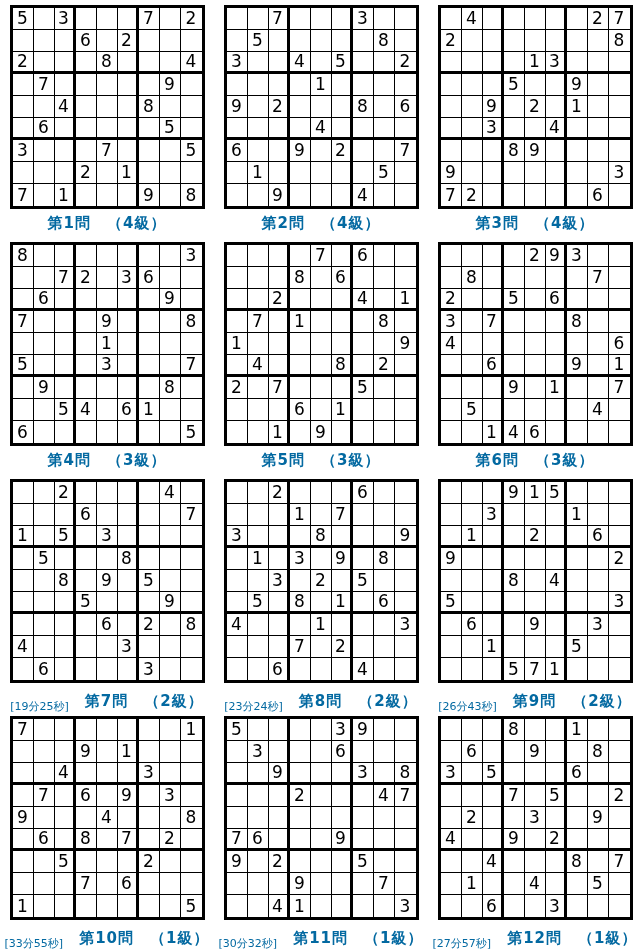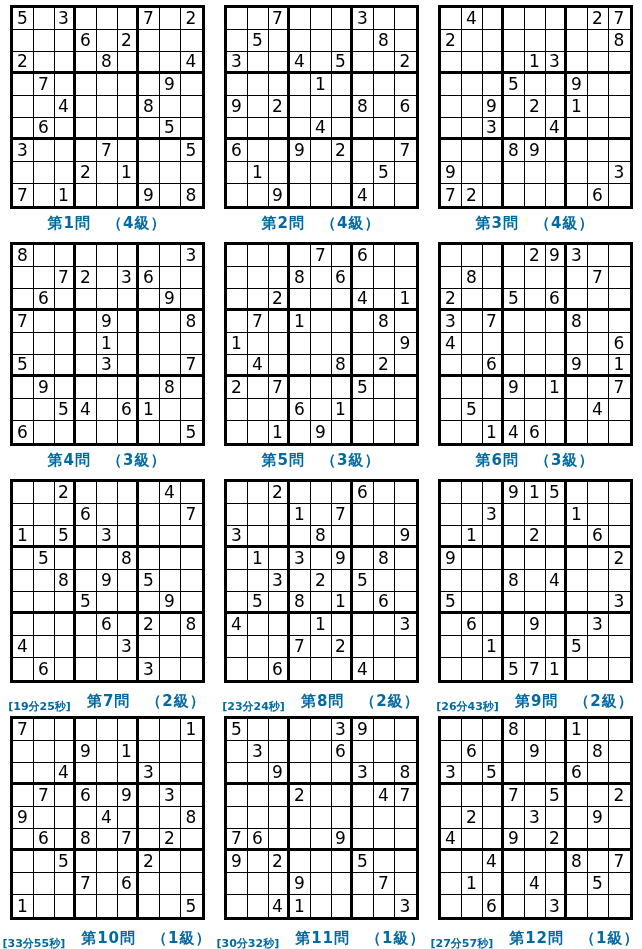"[19分25秒]" .solve-time { font-weight: bold -> normal }
